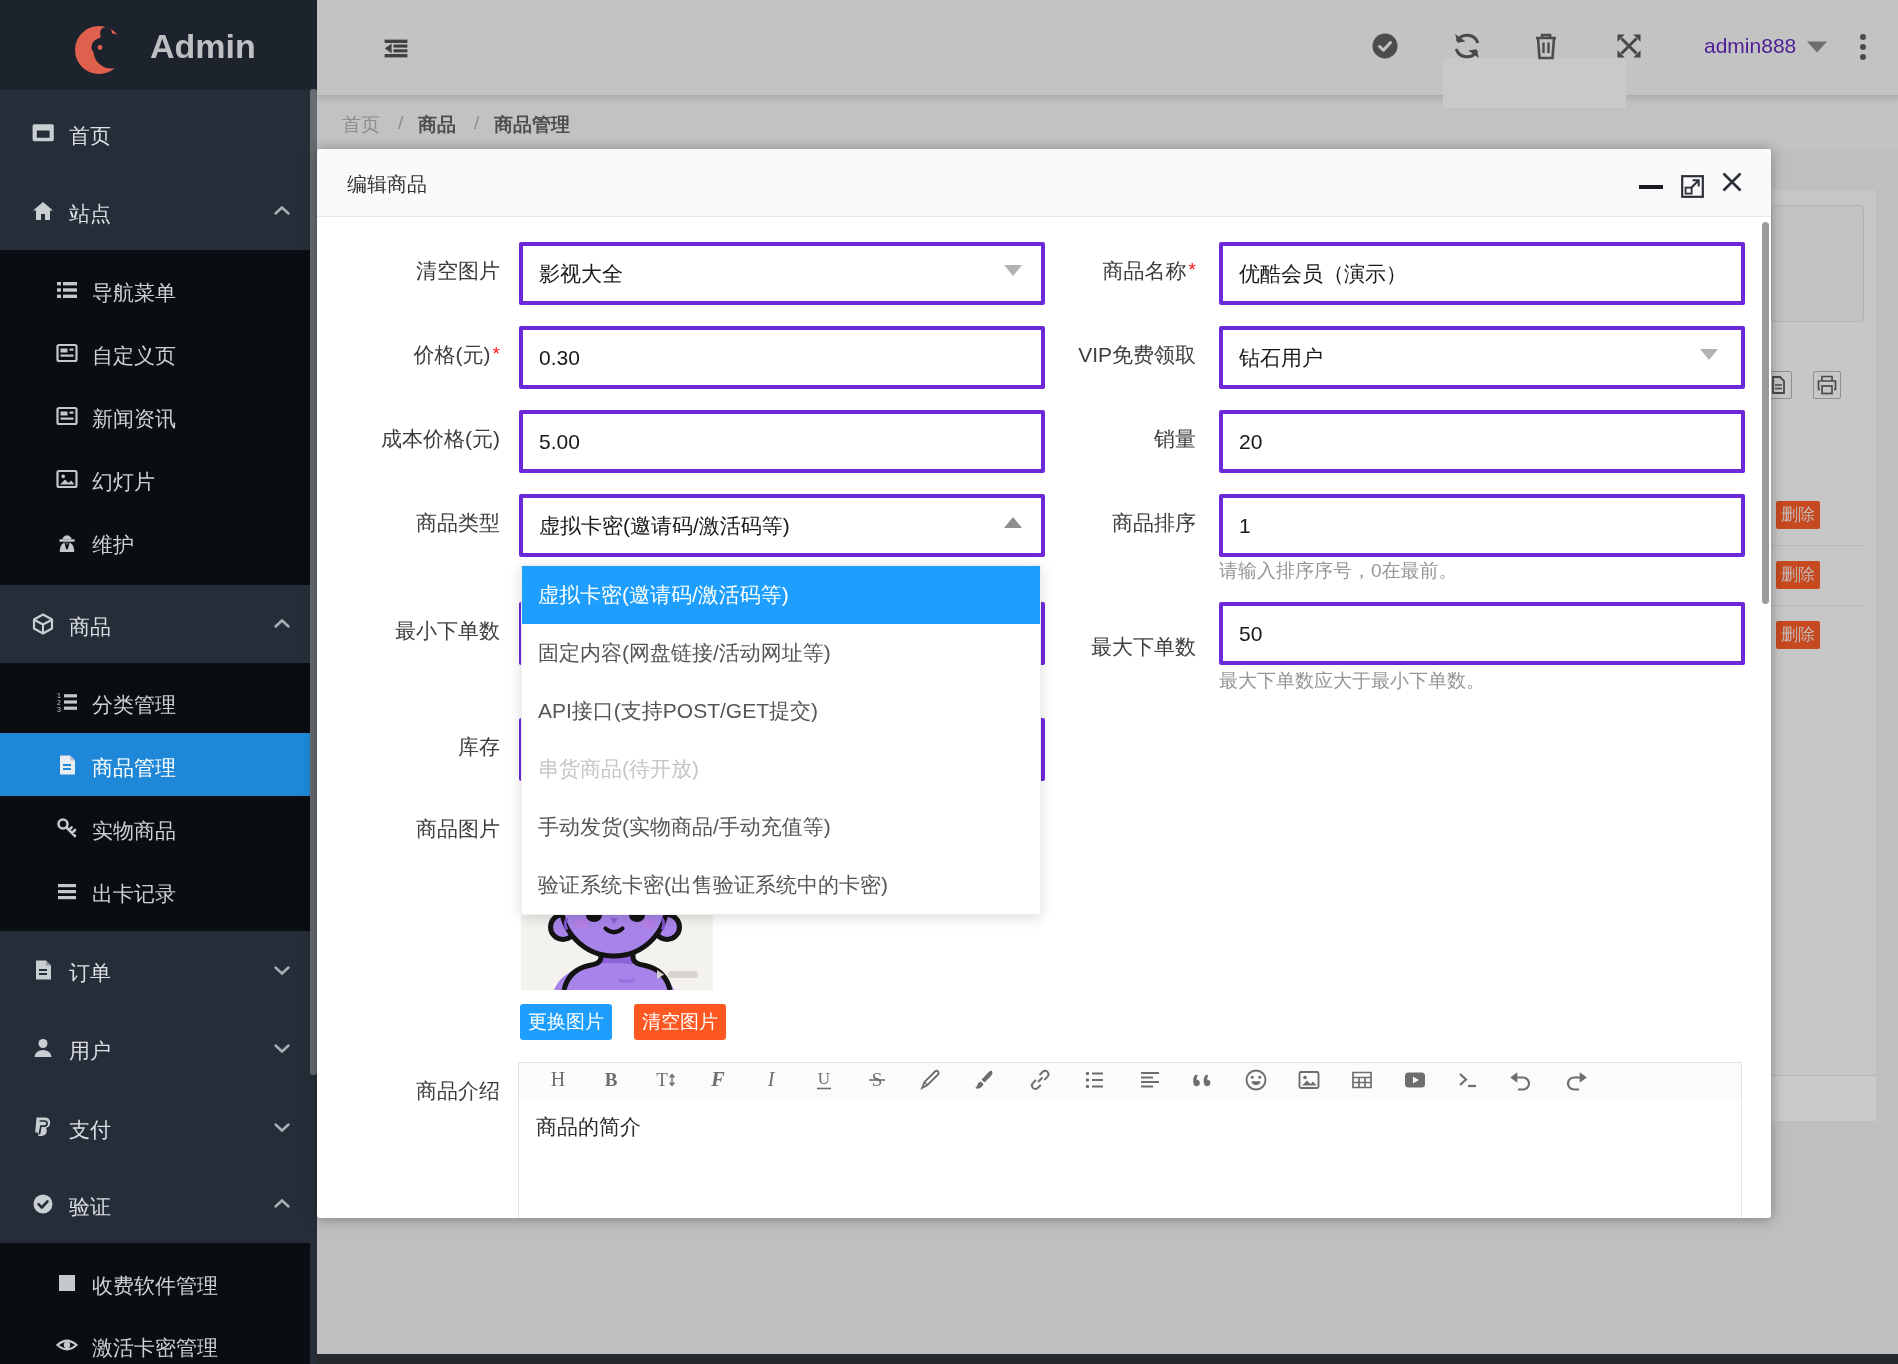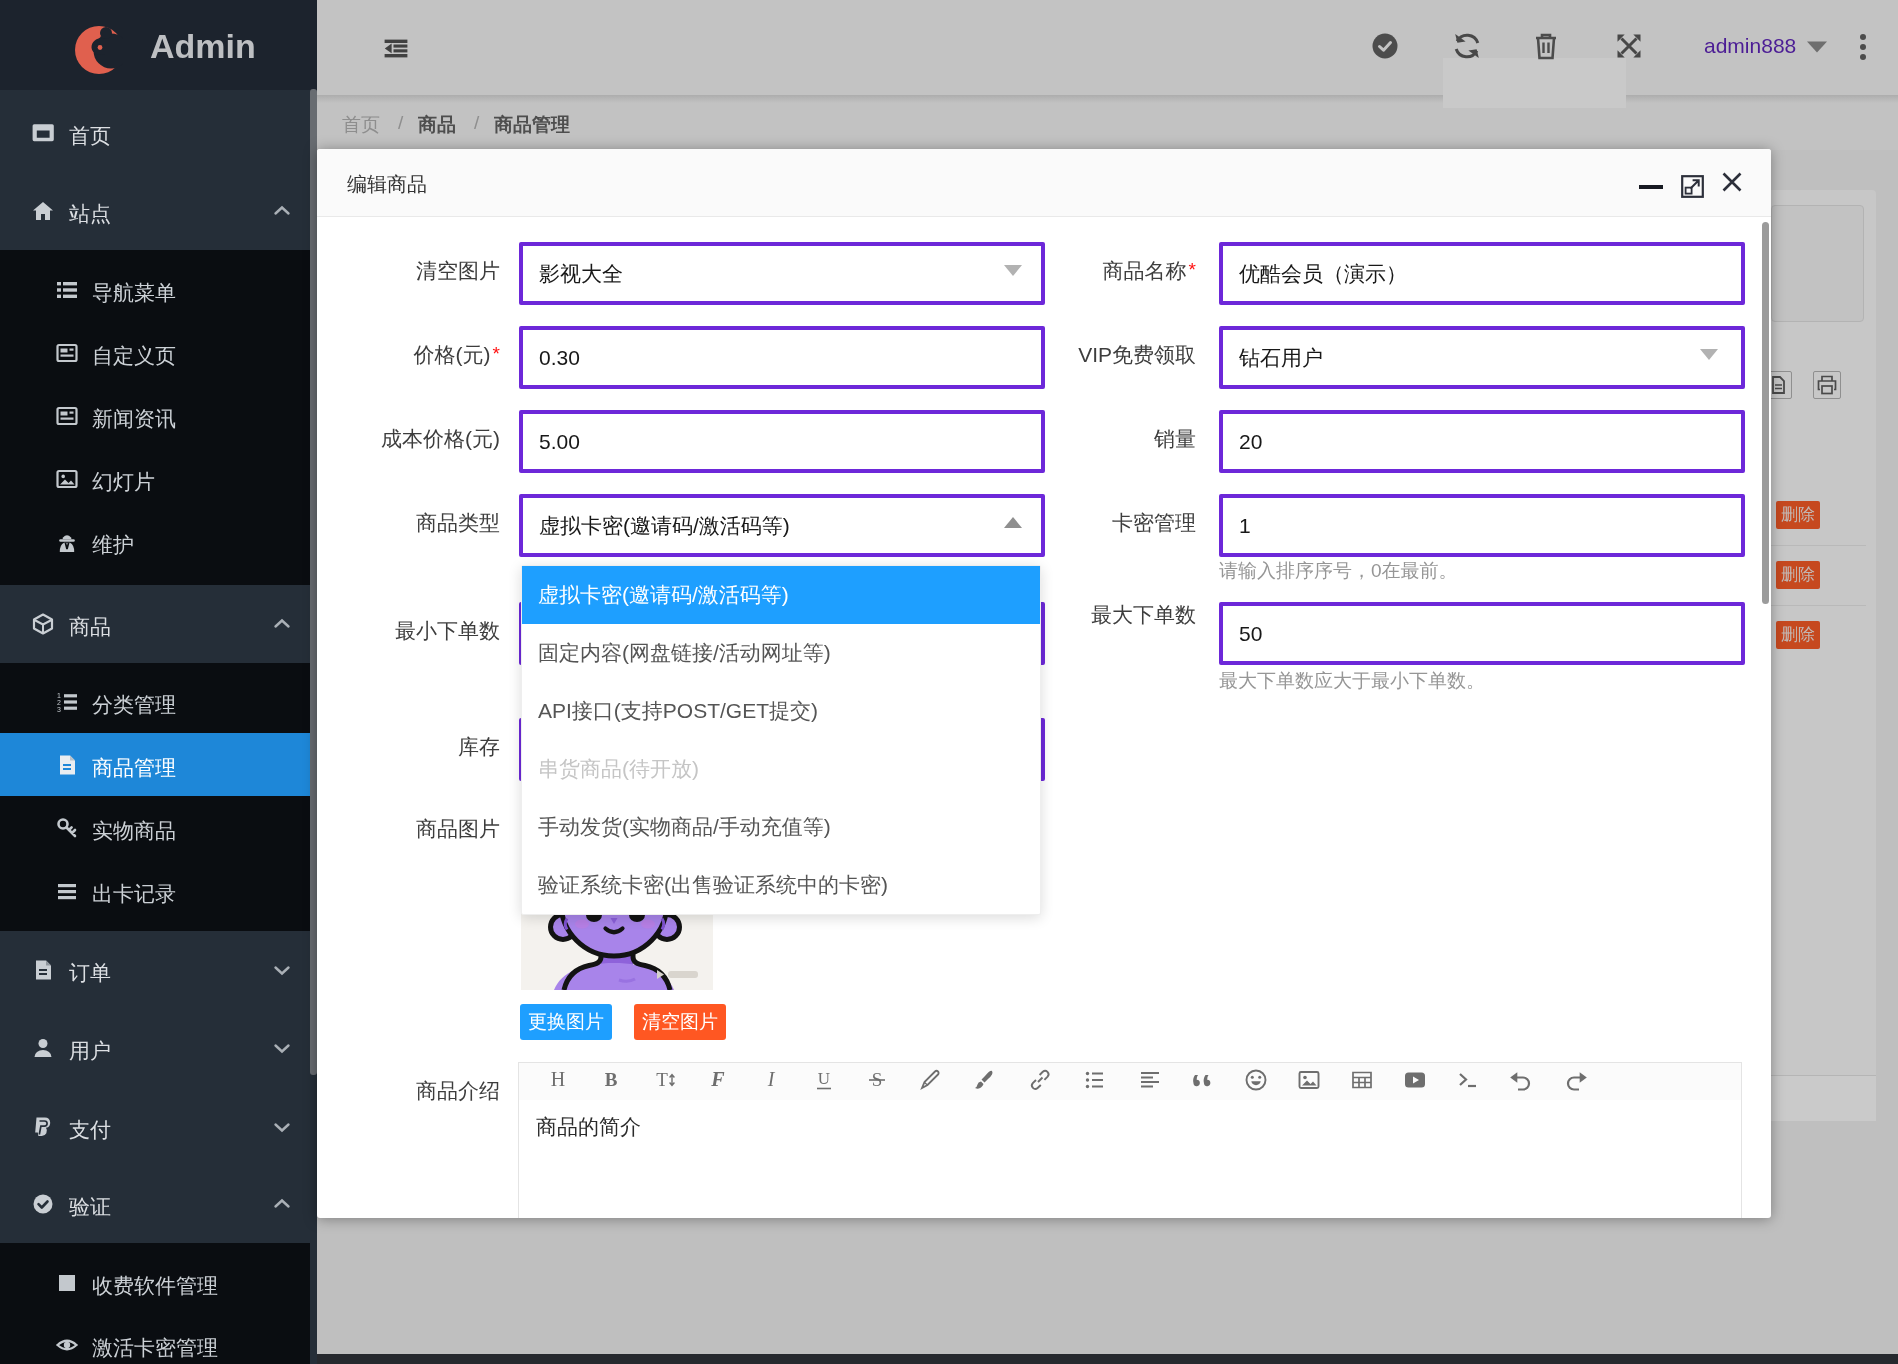"卡密管理" div.abs { text: 卡密管理 -> 商品排序 }
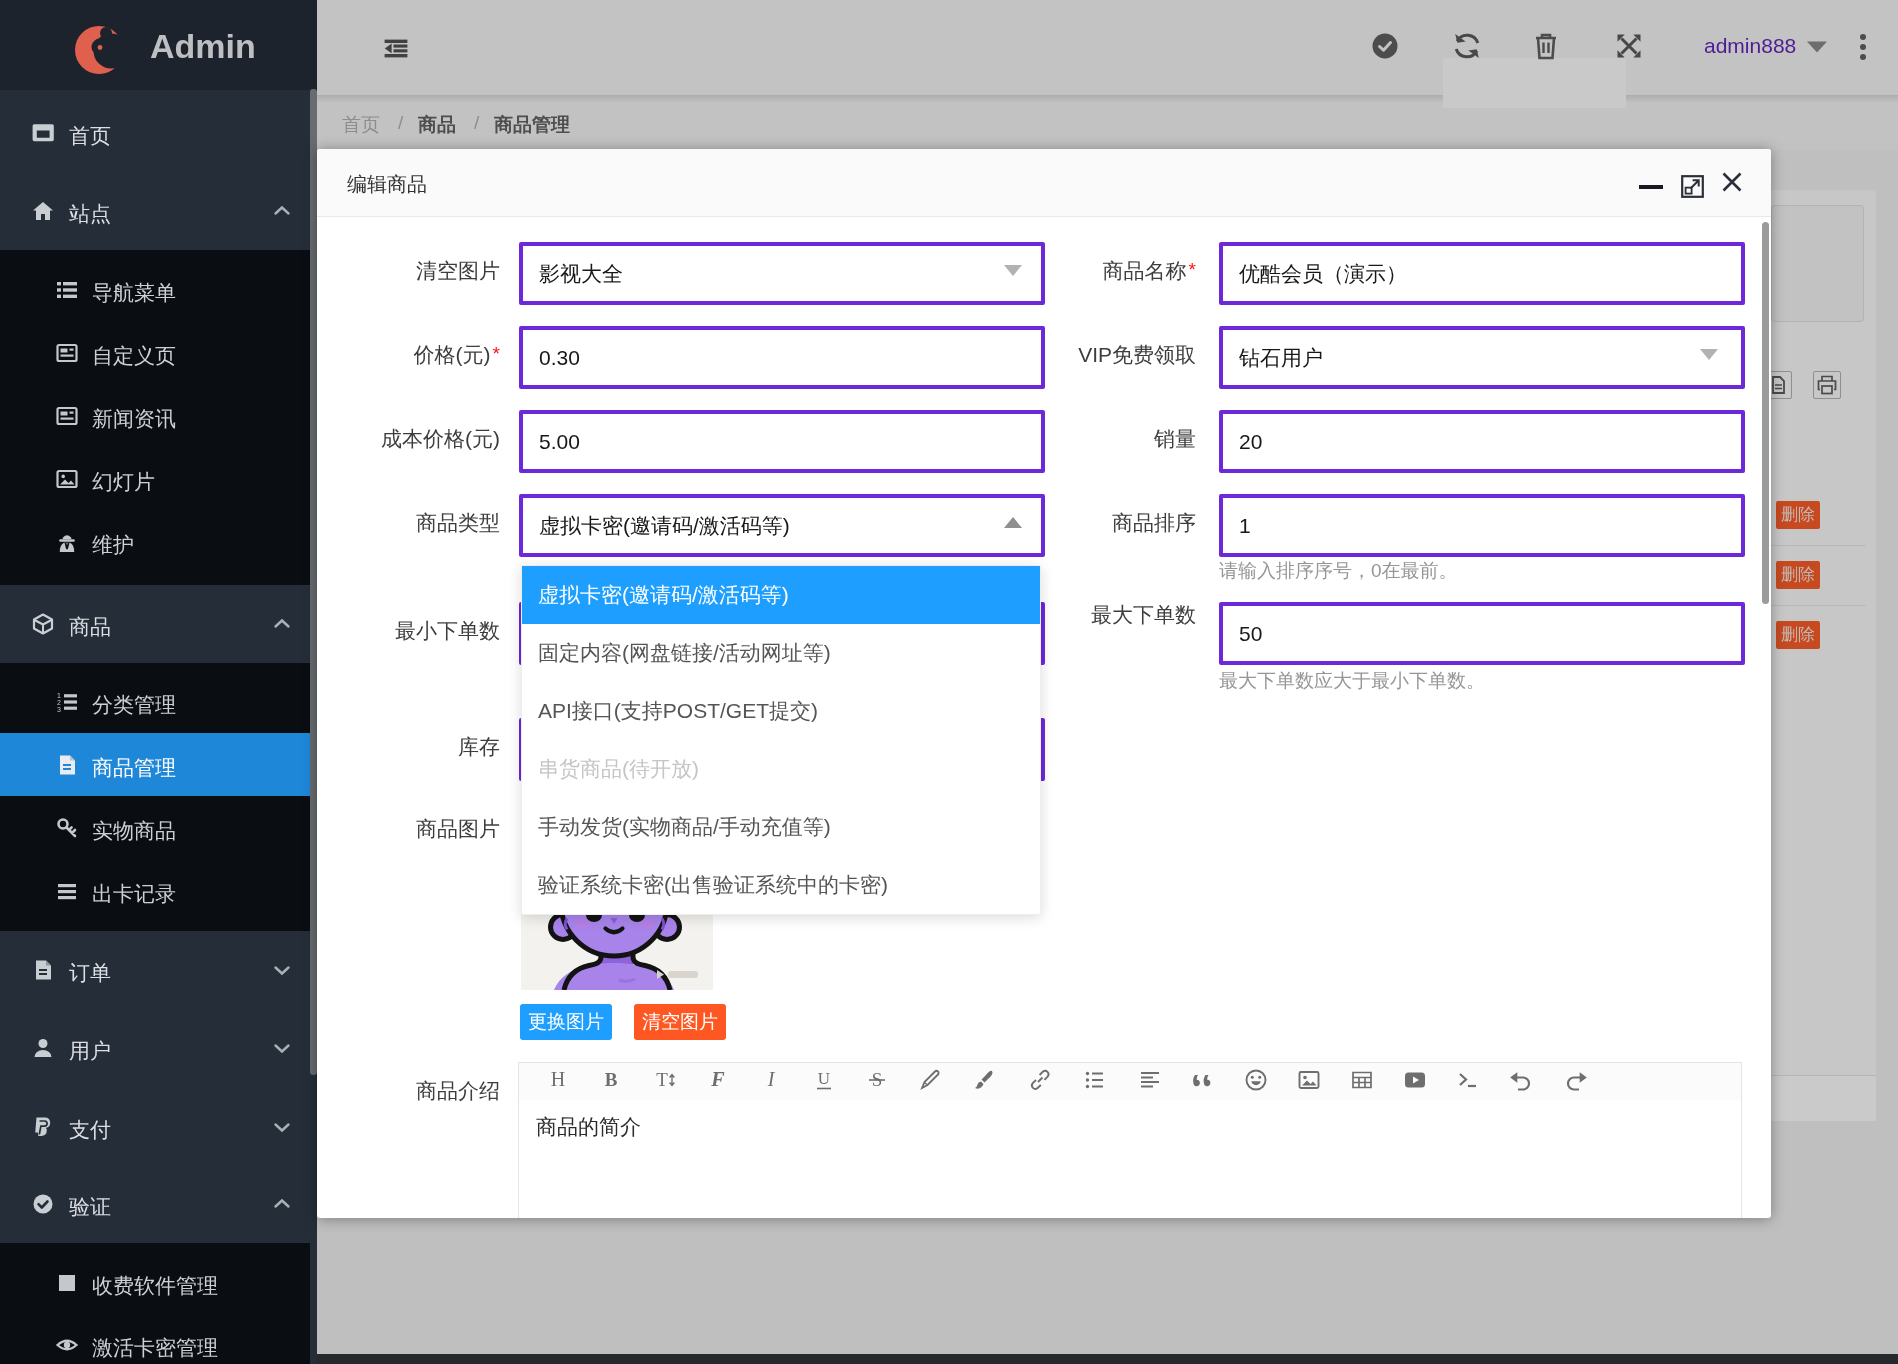"最大下单数" div.abs { top: 452px -> 484px }
